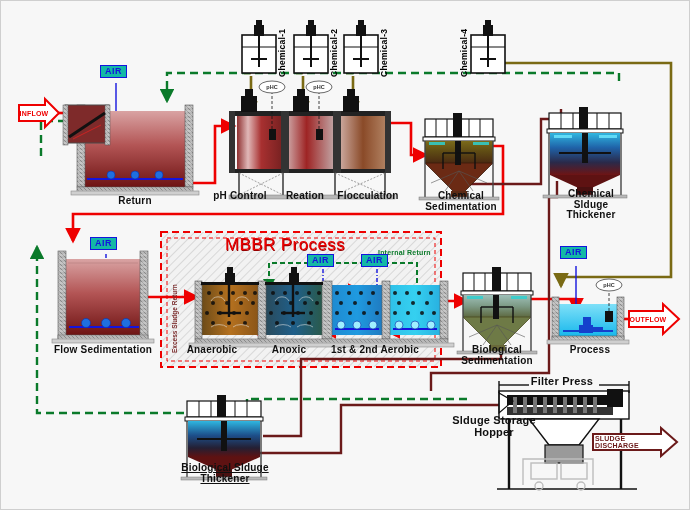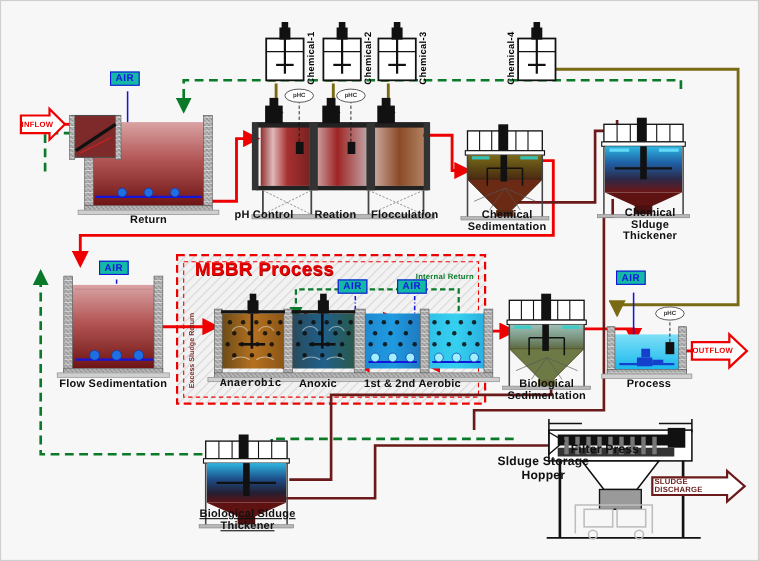"MBBR Process" .mbbr-title { font-weight: bold -> normal; margin-left: none -> 48px }
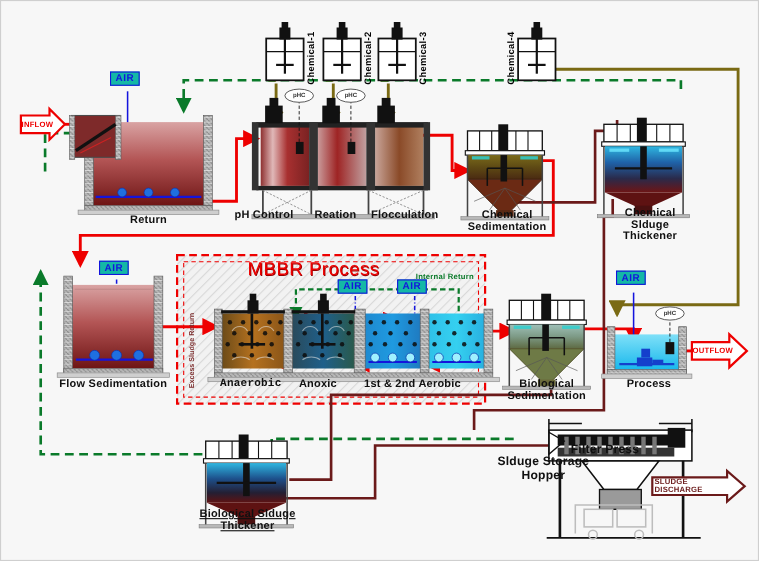"Anaerobic" div.lbl { font-family: Liberation Mono, monospace -> none; left: 192px -> 176px }
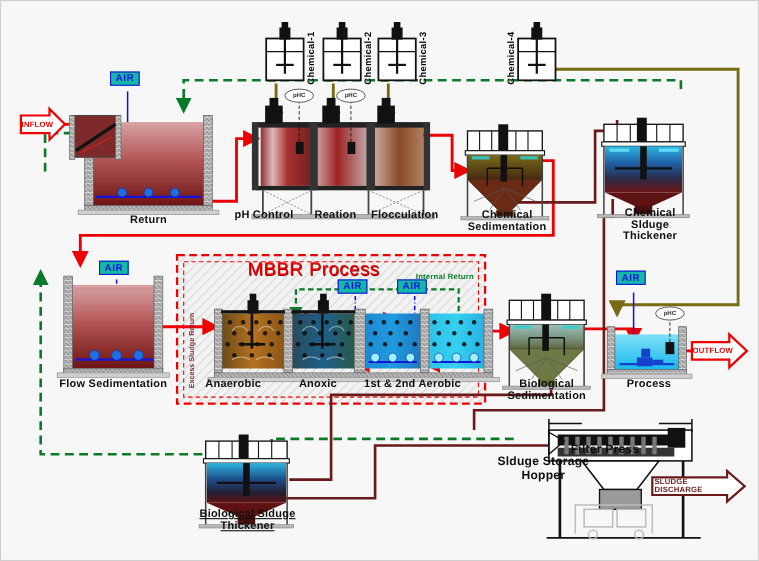"Filter Press" div.lbl { left: 501px -> 513px; margin-top: 28px -> none }
